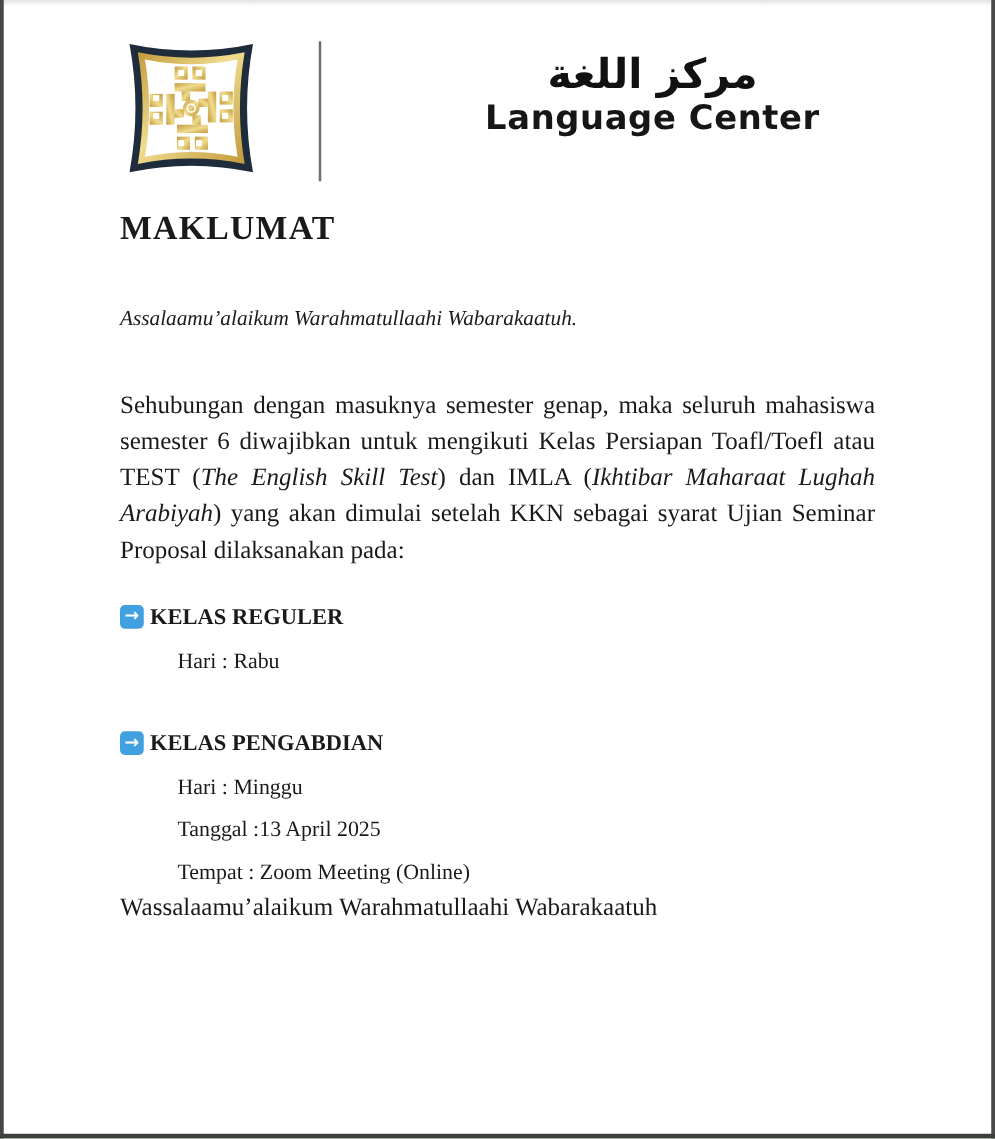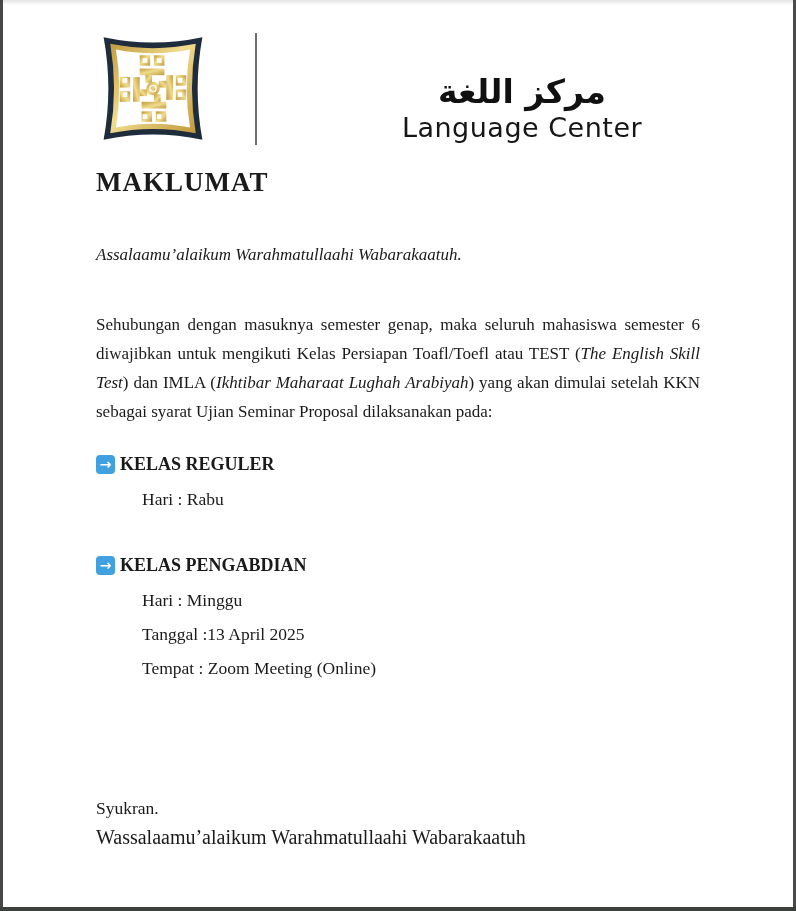"مركز اللغة" .header { align-items: flex-end -> flex-start }
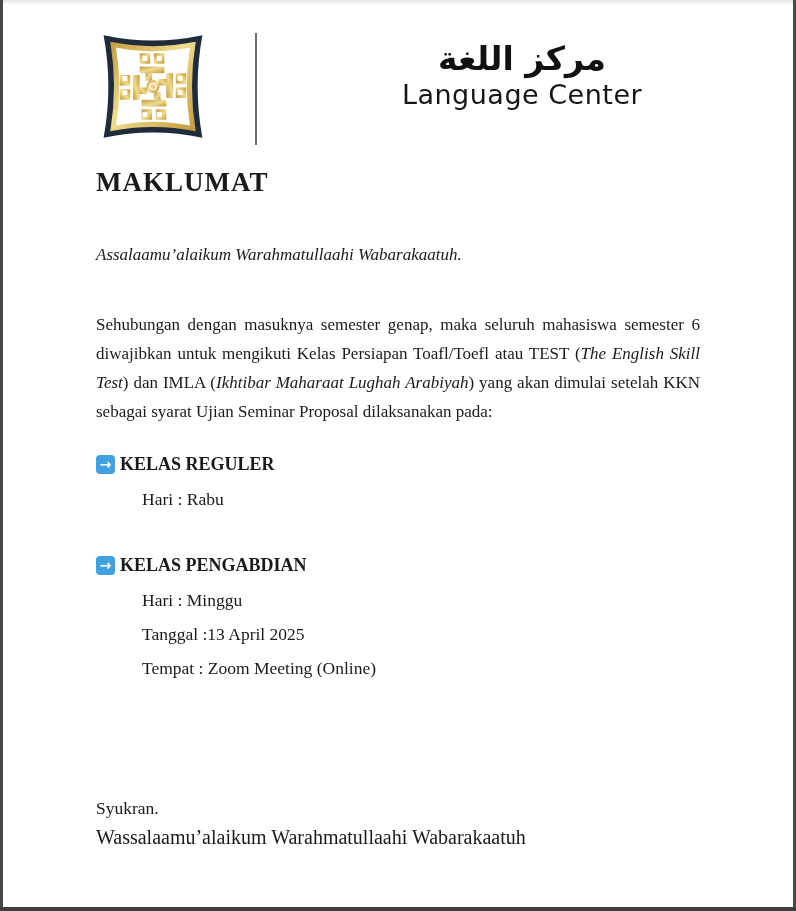"Language Center" .org-english { font-weight: 400 -> 700 }
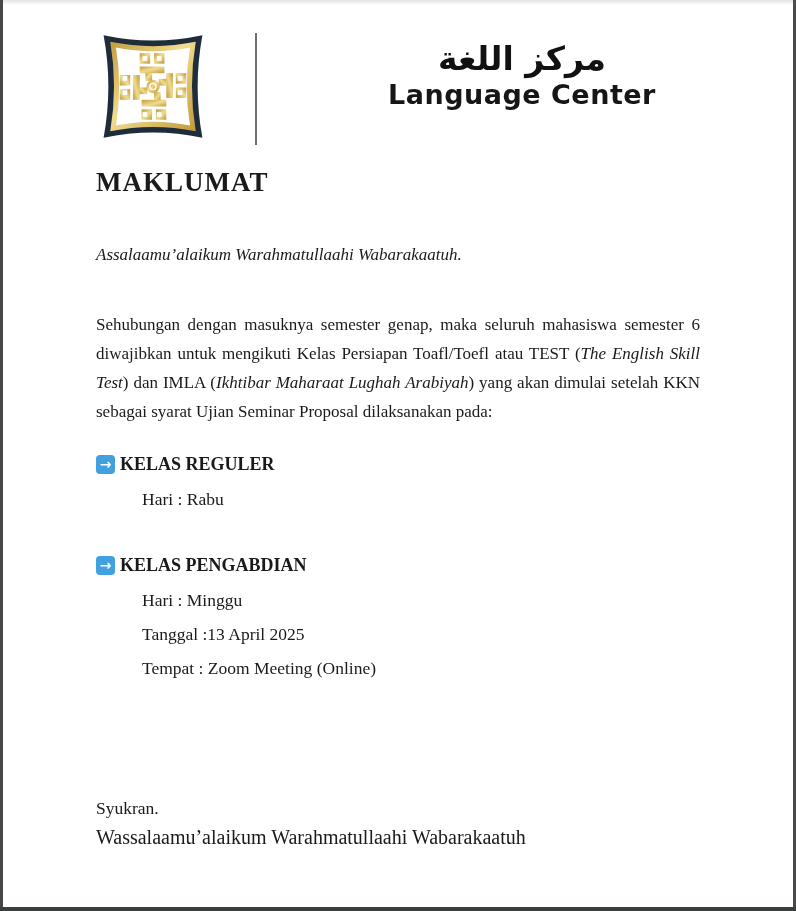"Sehubungan dengan masuknya semester" .intro { font-size: 17px -> 20px }
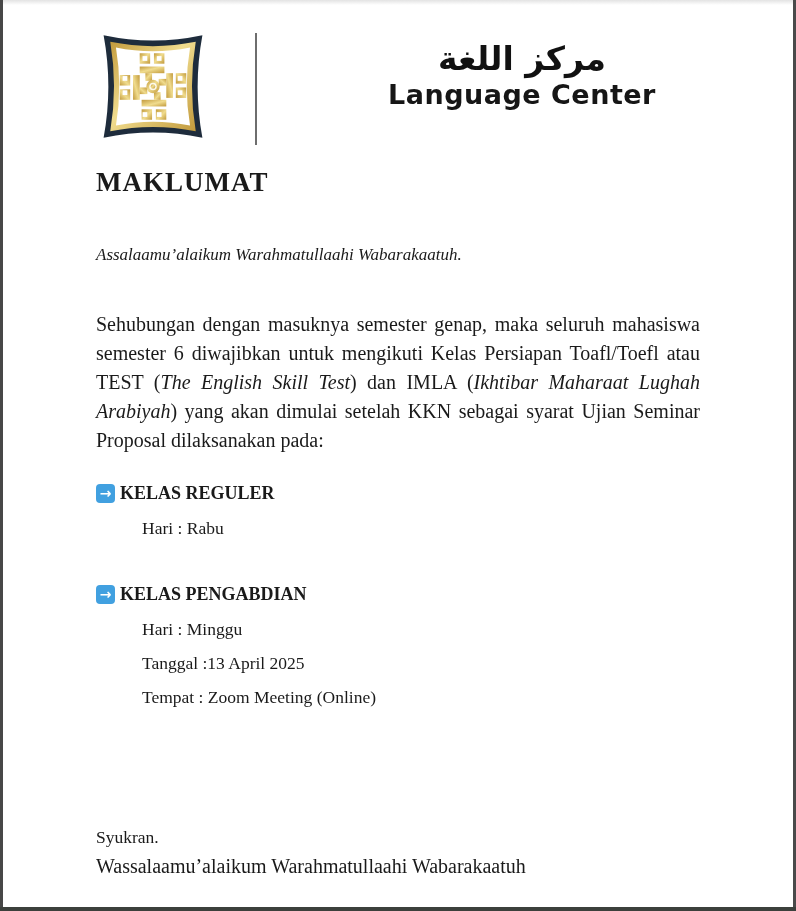"Syukran." div.closing { html: <div>Syukran.</div> -> none }
